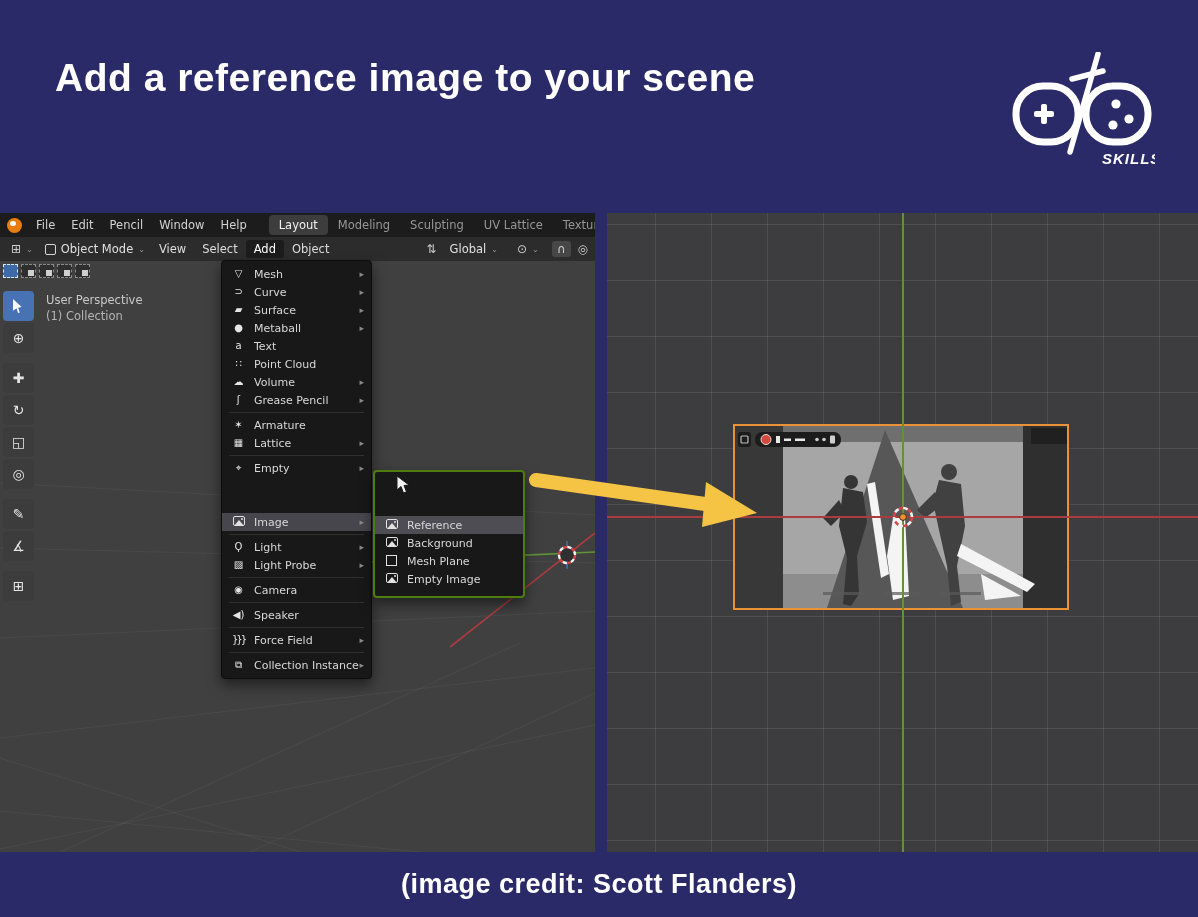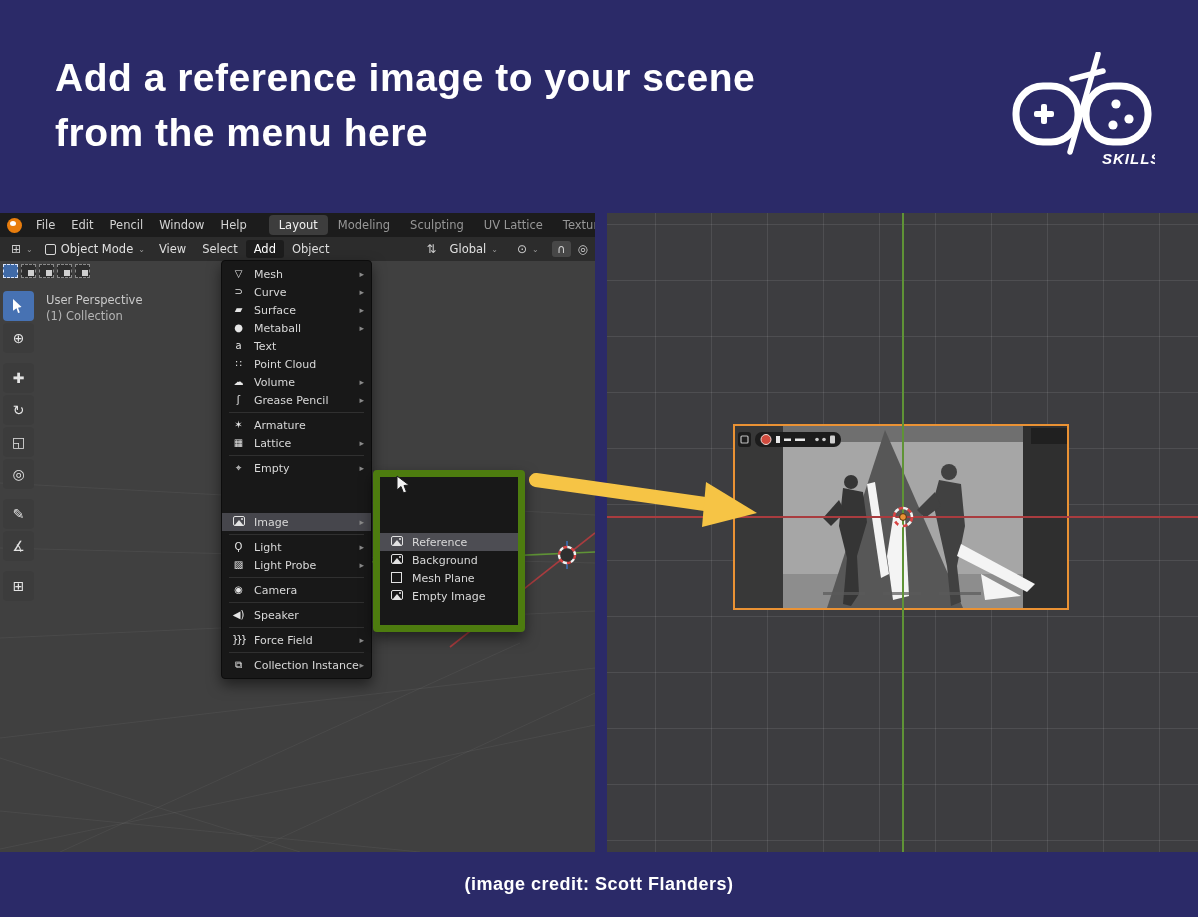"from the menu here" div { html: <div>from the menu here</div> -> none }
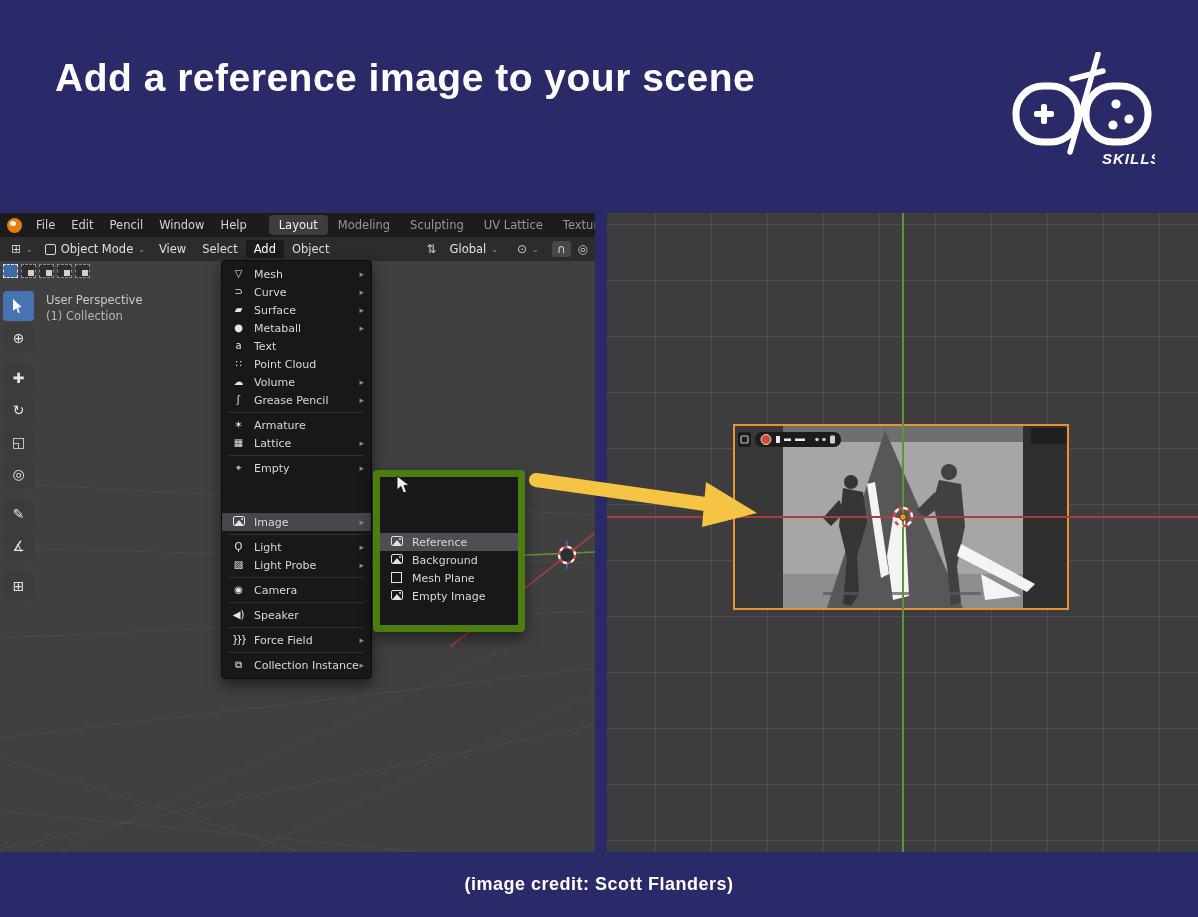"Reference" .submenu { border: 7px solid #4d7c0f -> 2px solid #4d7c0f; padding: 20px 0 -> 8px 0 }
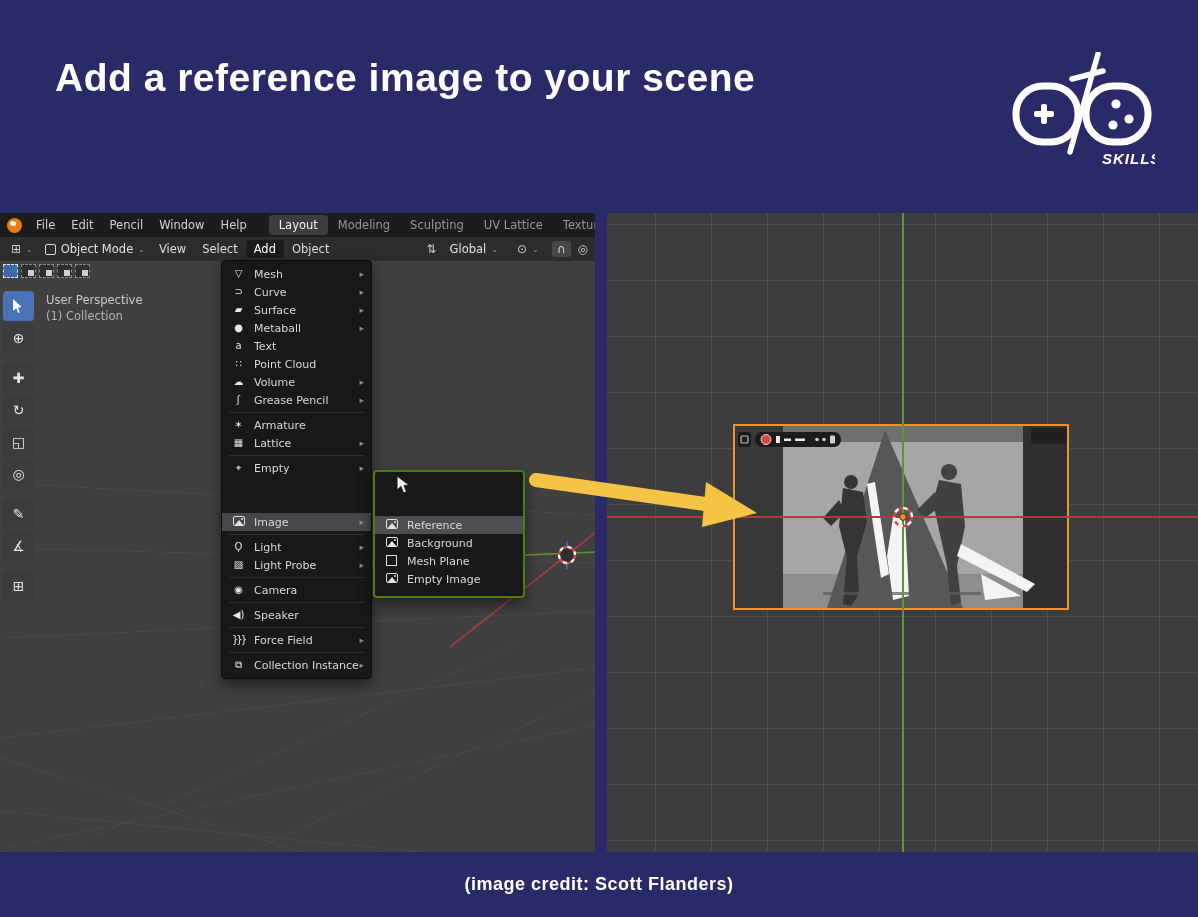"(image credit: Scott Flanders)" .footer span { font-size: 18px -> 27px }
